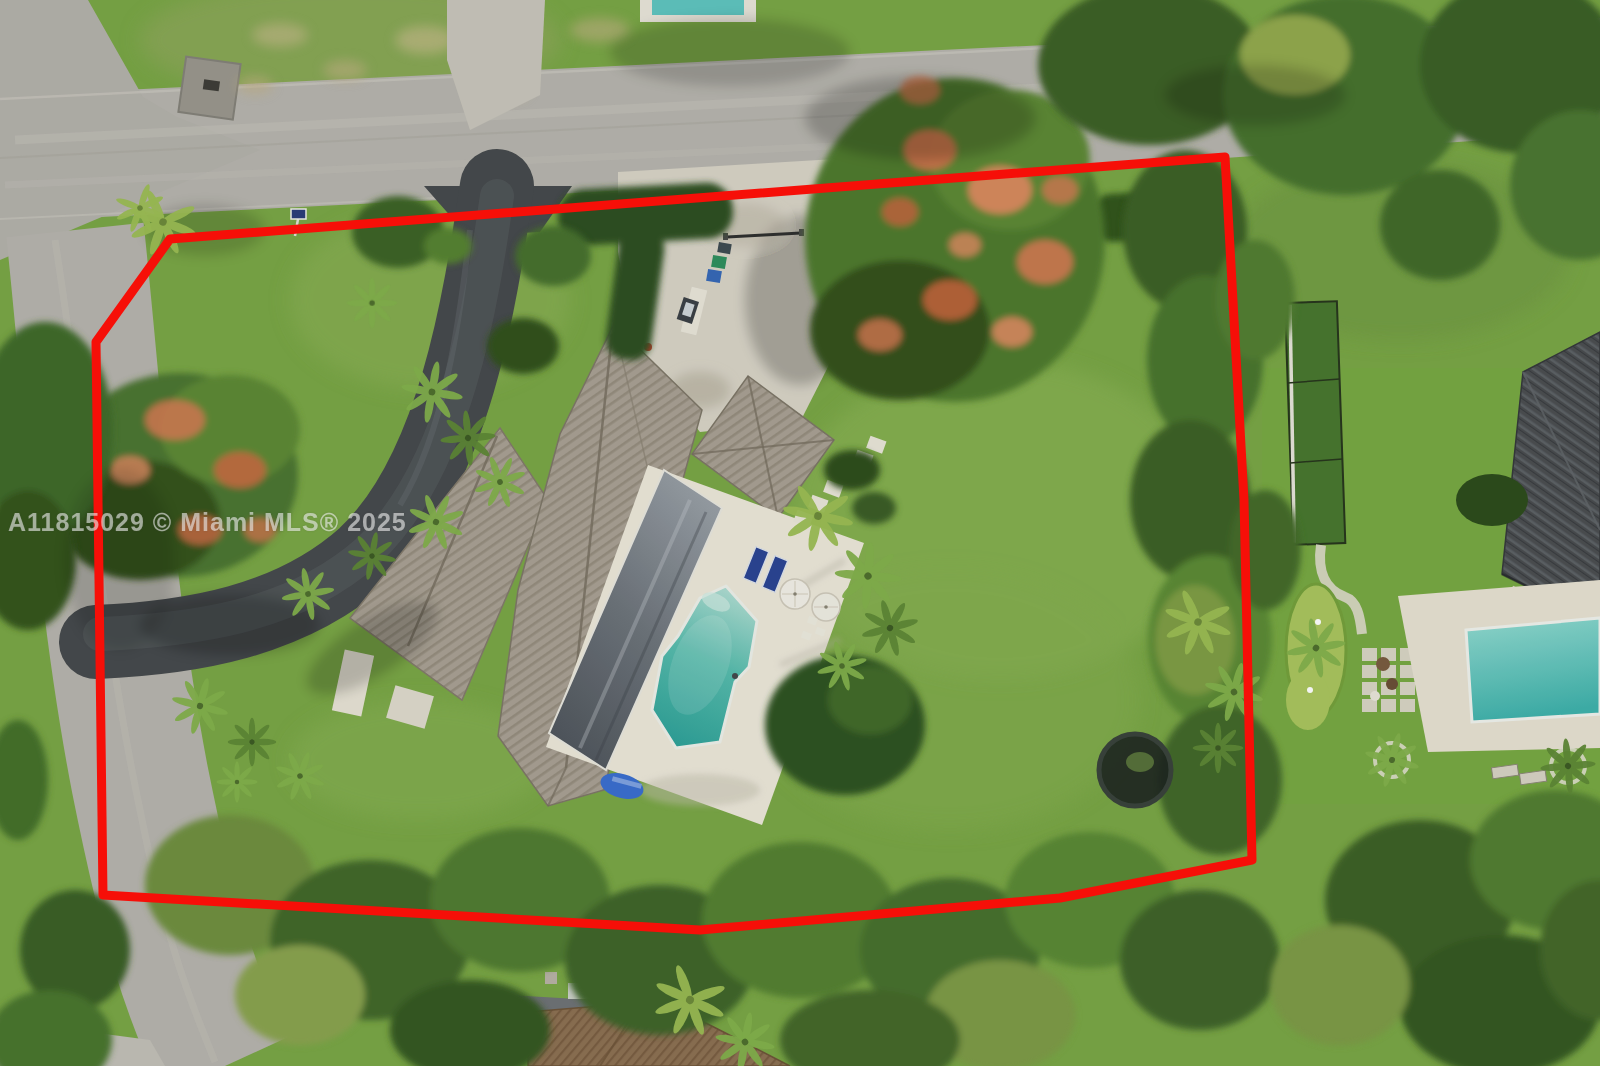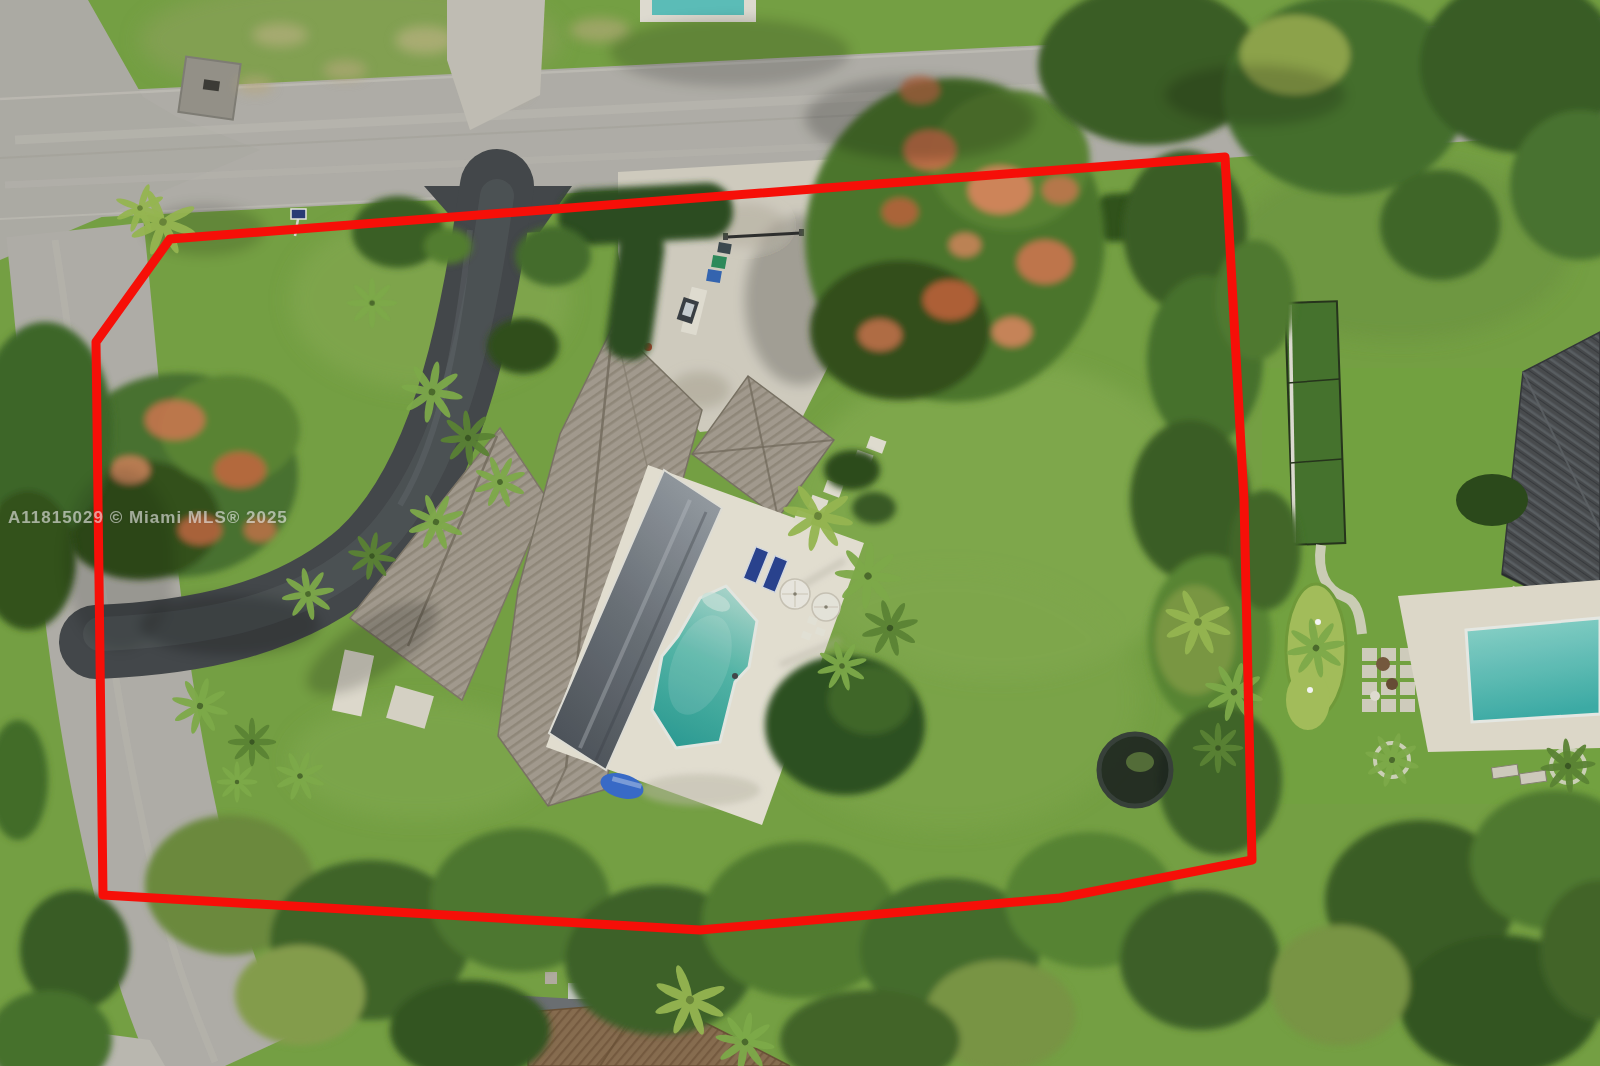"A11815029 © Miami MLS® 2025" #watermark { font-size: 17px -> 25px }
